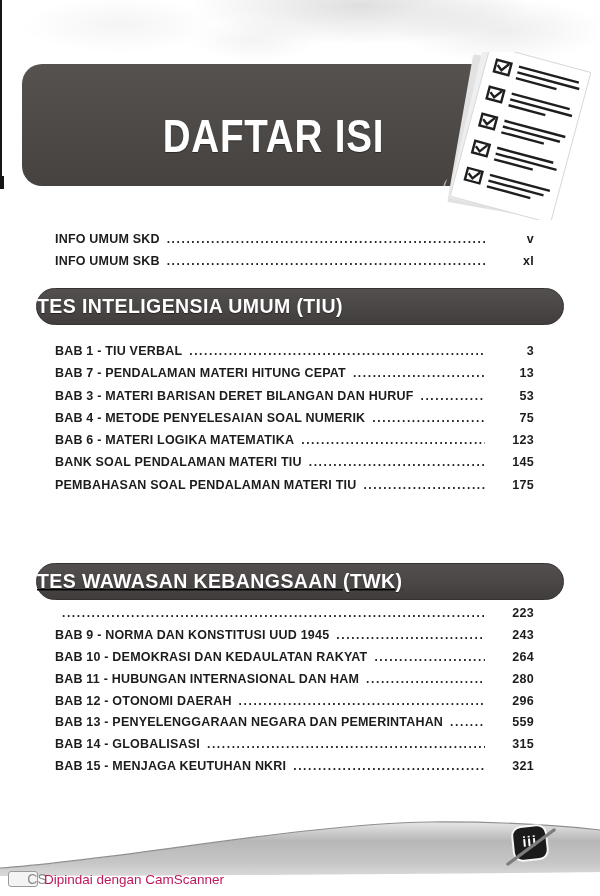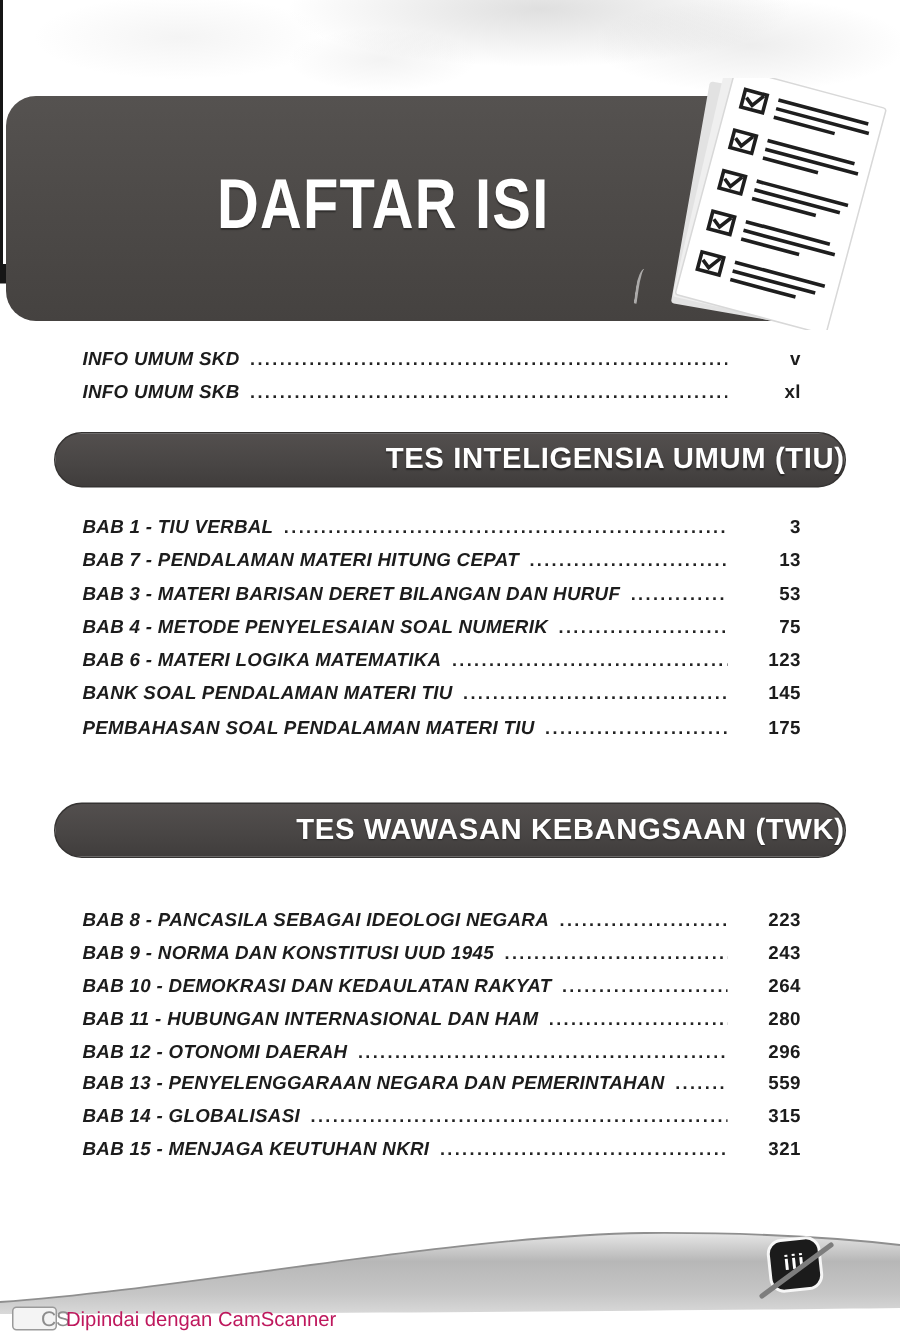"DAFTAR ISI" .header-banner { height: 150px -> 122px; left: 4px -> 22px }
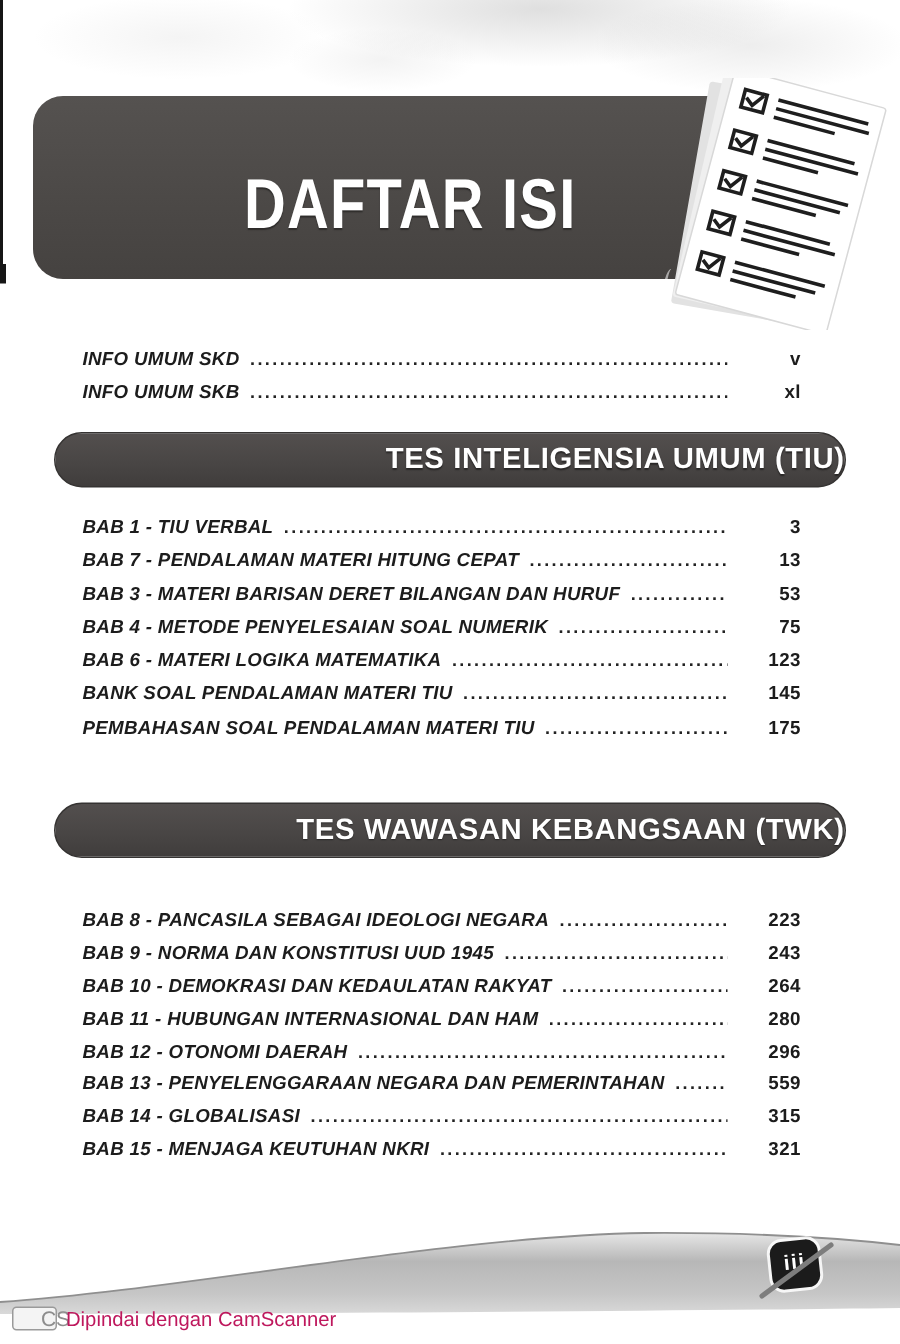"INFO UMUM SKD" .toc-label { font-style: italic -> none }
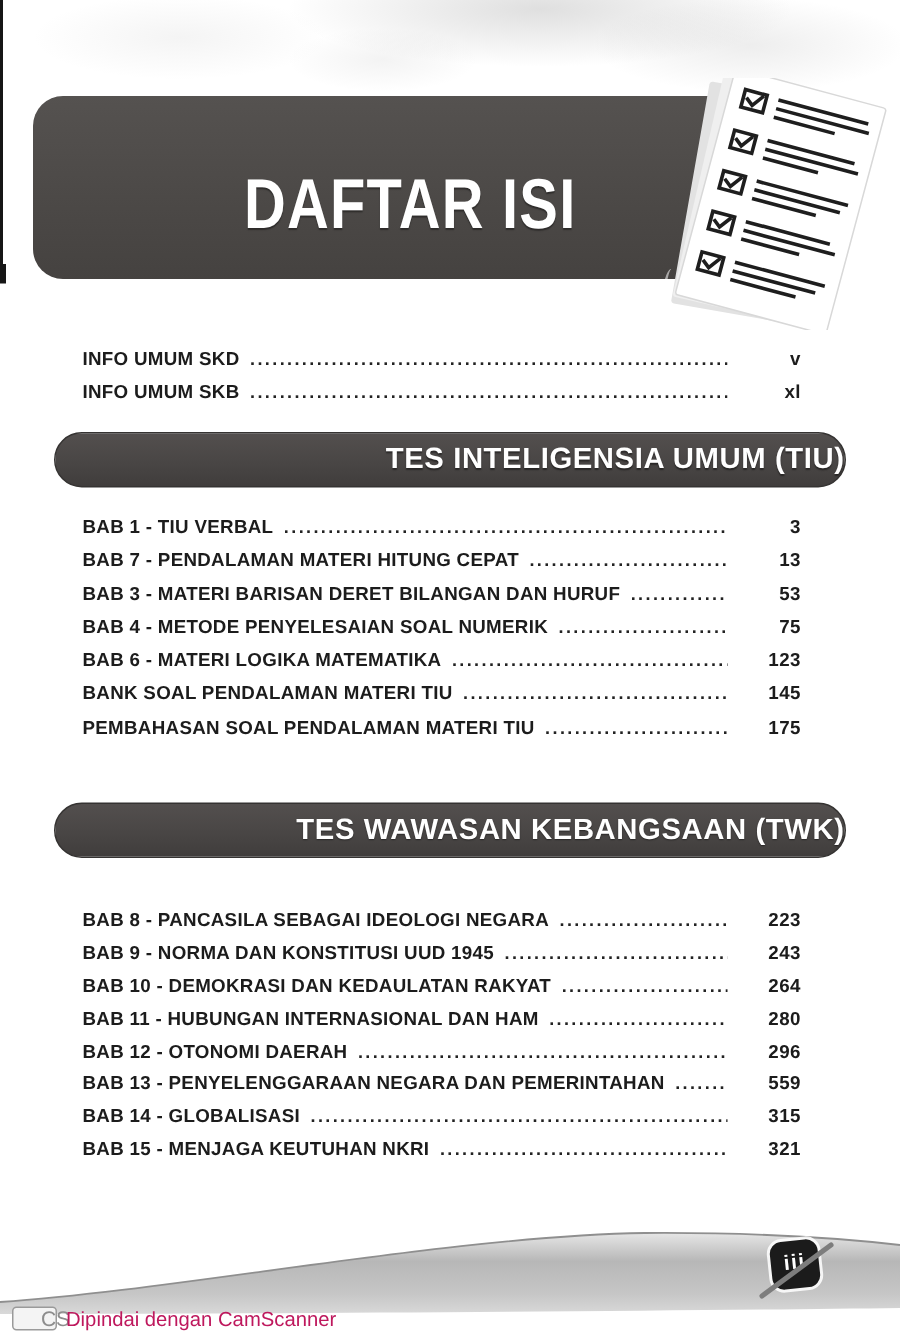"TES INTELIGENSIA UMUM (TIU)" .section-banner { justify-content: flex-end -> flex-start }
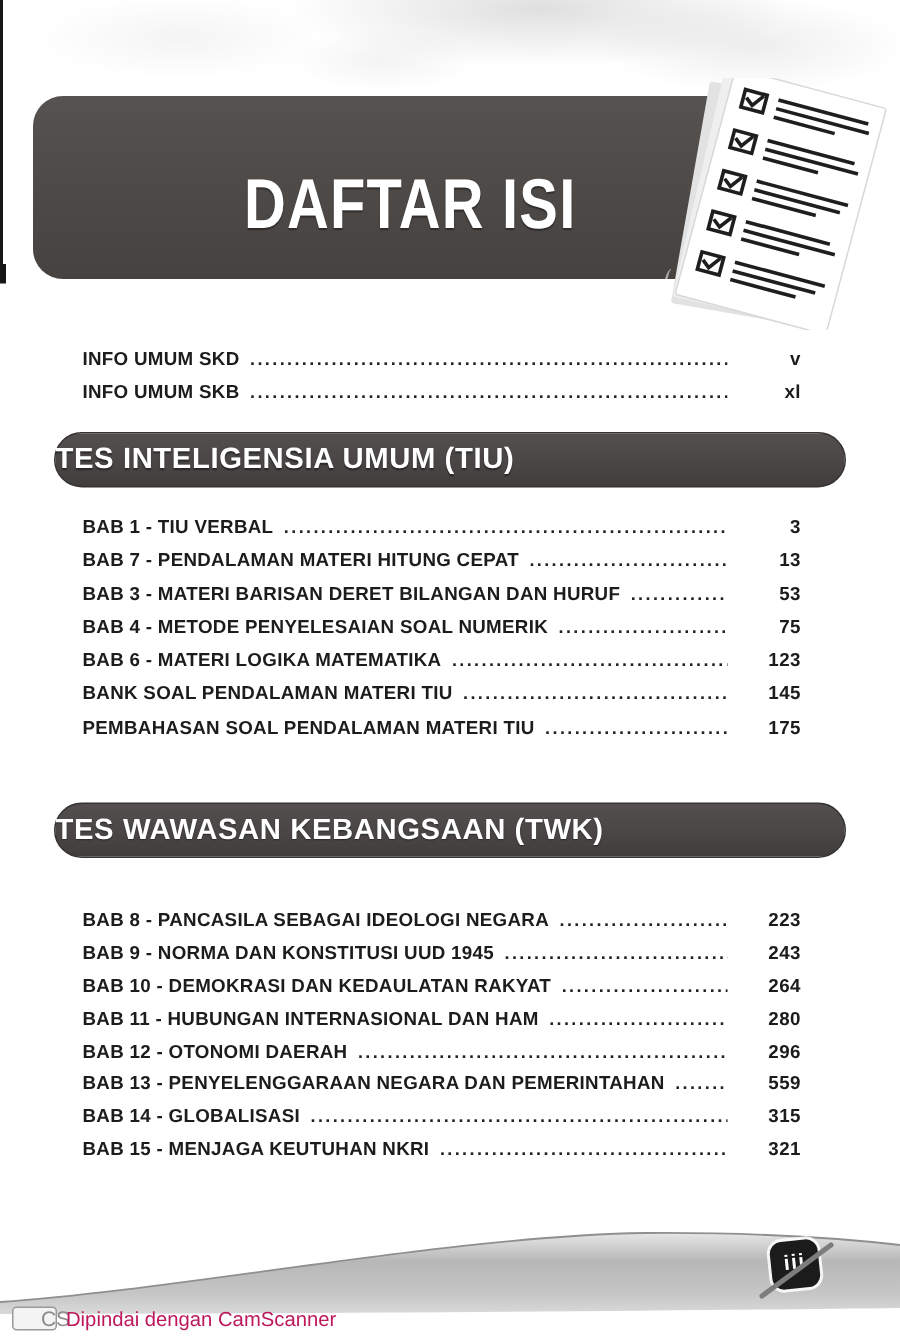"TES WAWASAN KEBANGSAAN (TWK)" #banner-twk { text-decoration: none -> underline; top: 535px -> 563px }
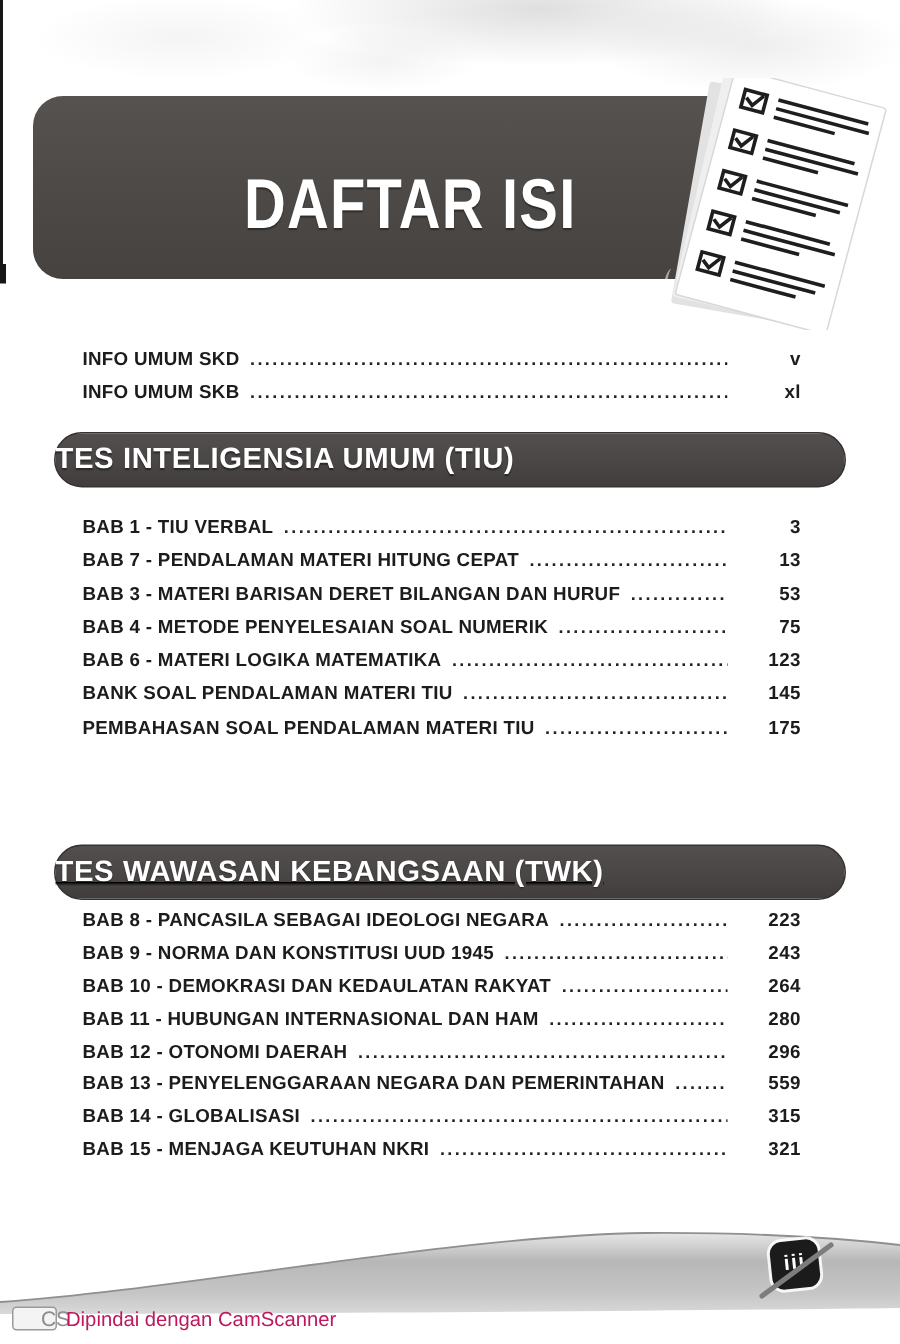"BAB 8 - PANCASILA SEBAGAI" span.toc-label { html: <span>BAB 8 - PANCASILA SEBAGAI IDEOLOGI NEGARA</span> -> none }
